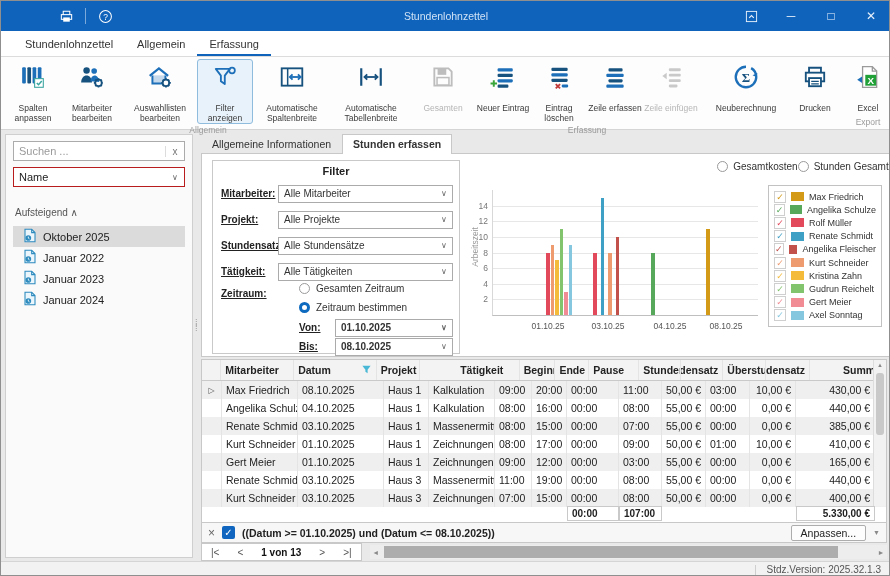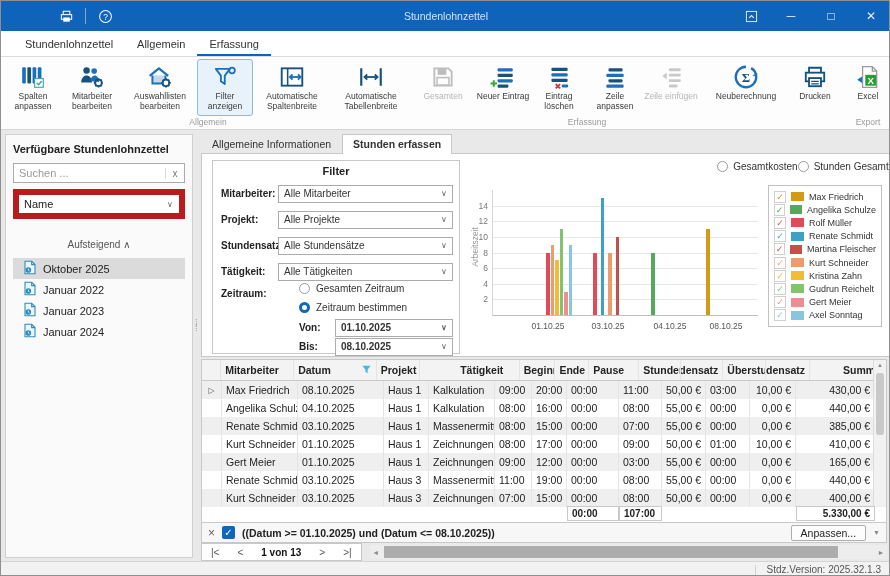"Spalten anpassen" .rbtn .rlabel { margin-top: none -> 12px }
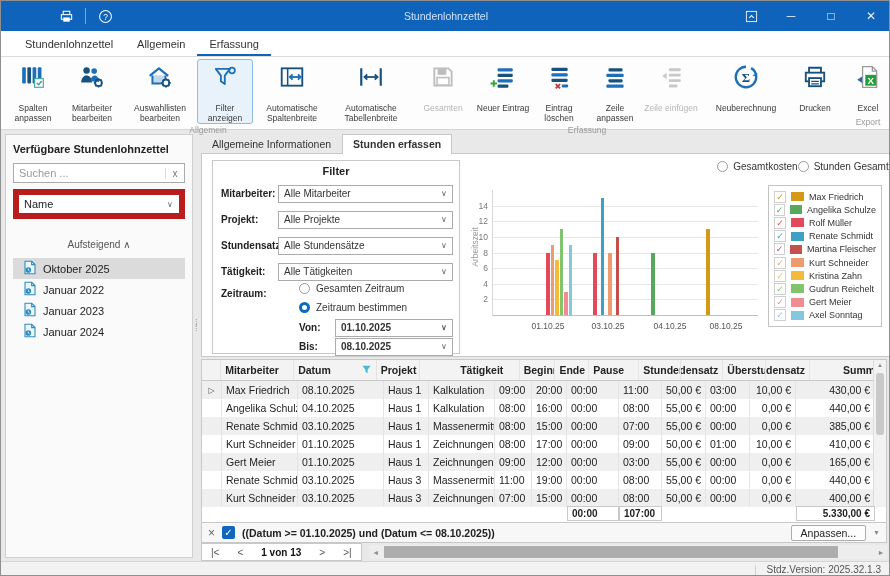"Zeile anpassen" span.rlabel { text: anpassen -> erfassen }
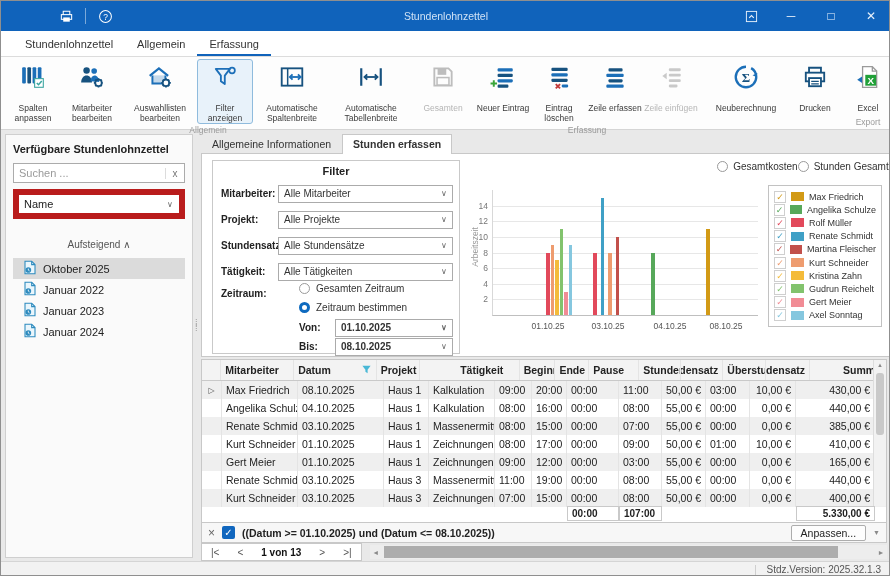"Verfügbare Stundenlohnzettel" div.sb-title { html: <div>Verfügbare Stundenlohnzettel</div> -> none }
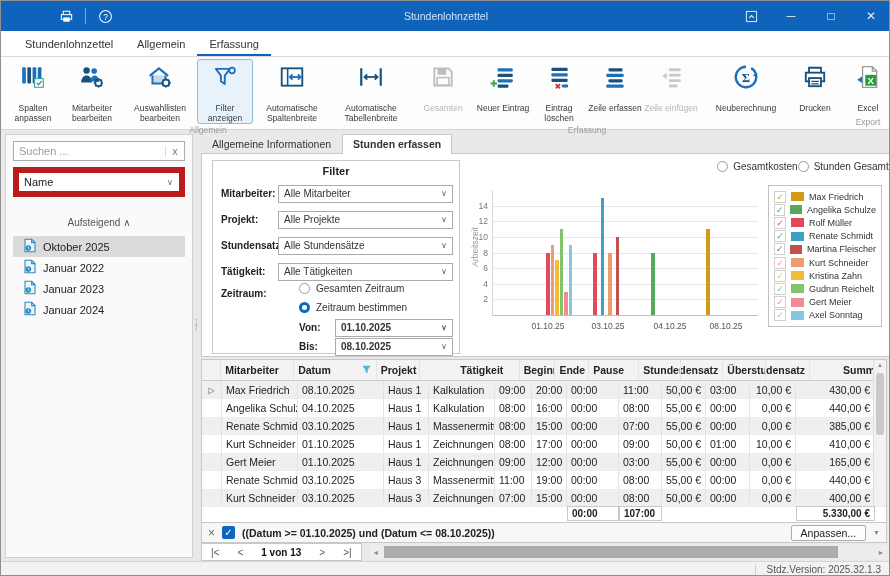"Name" .sb-select { border: 6px solid #b91c1c -> 1px solid #b91c1c }
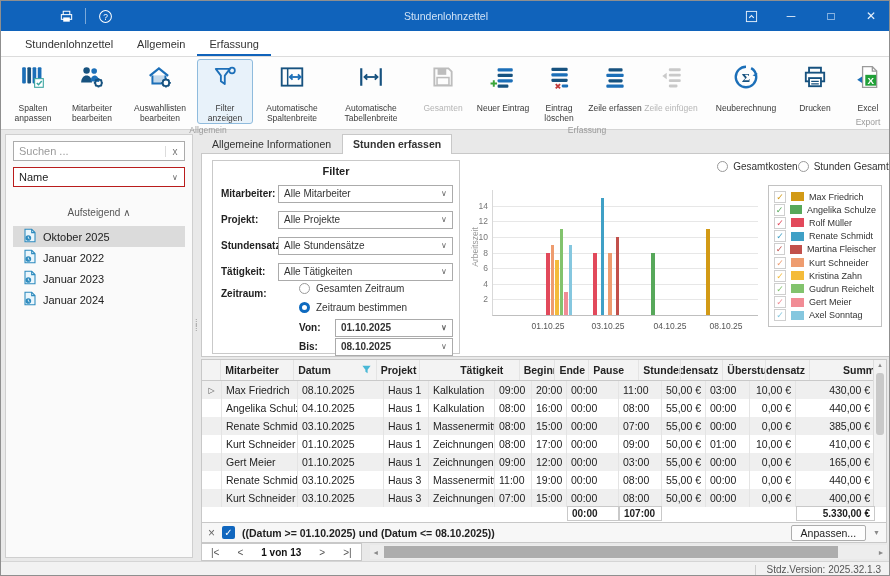"Mitarbeiter:" .fb-label { text-decoration: none -> underline }
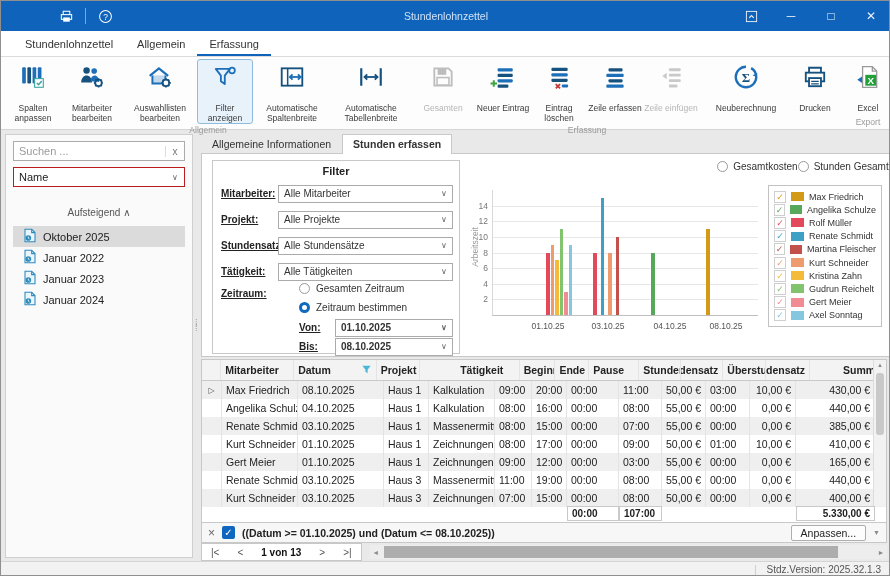"Aufsteigend ∧" .sb-sort { text-align: center -> left }
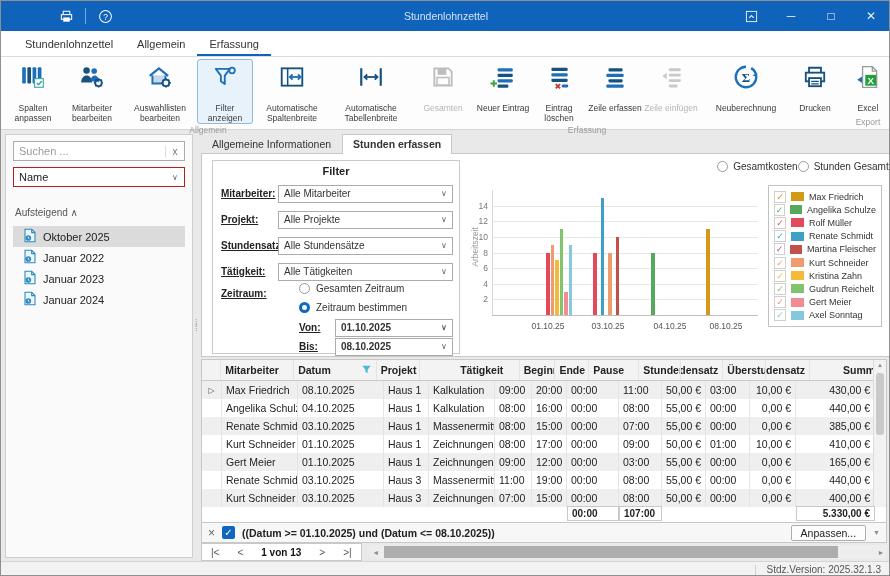"Martina Fleischer" span.lg-name { text: Martina -> Angelika }
